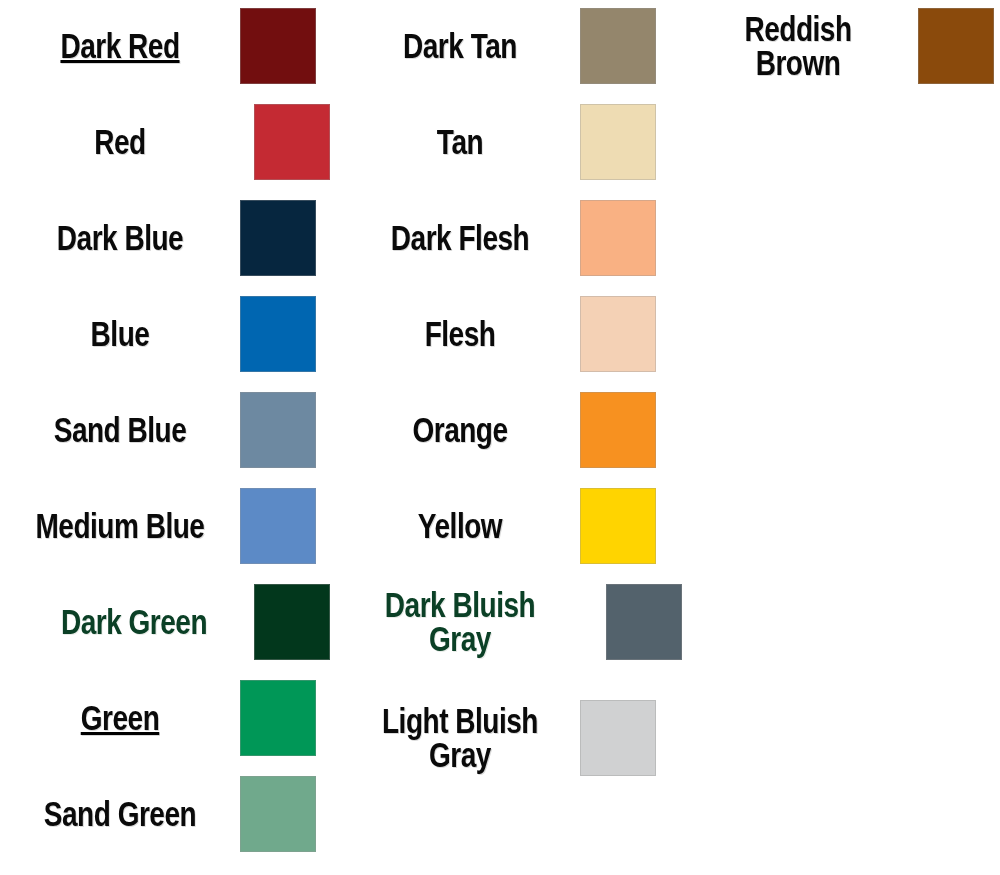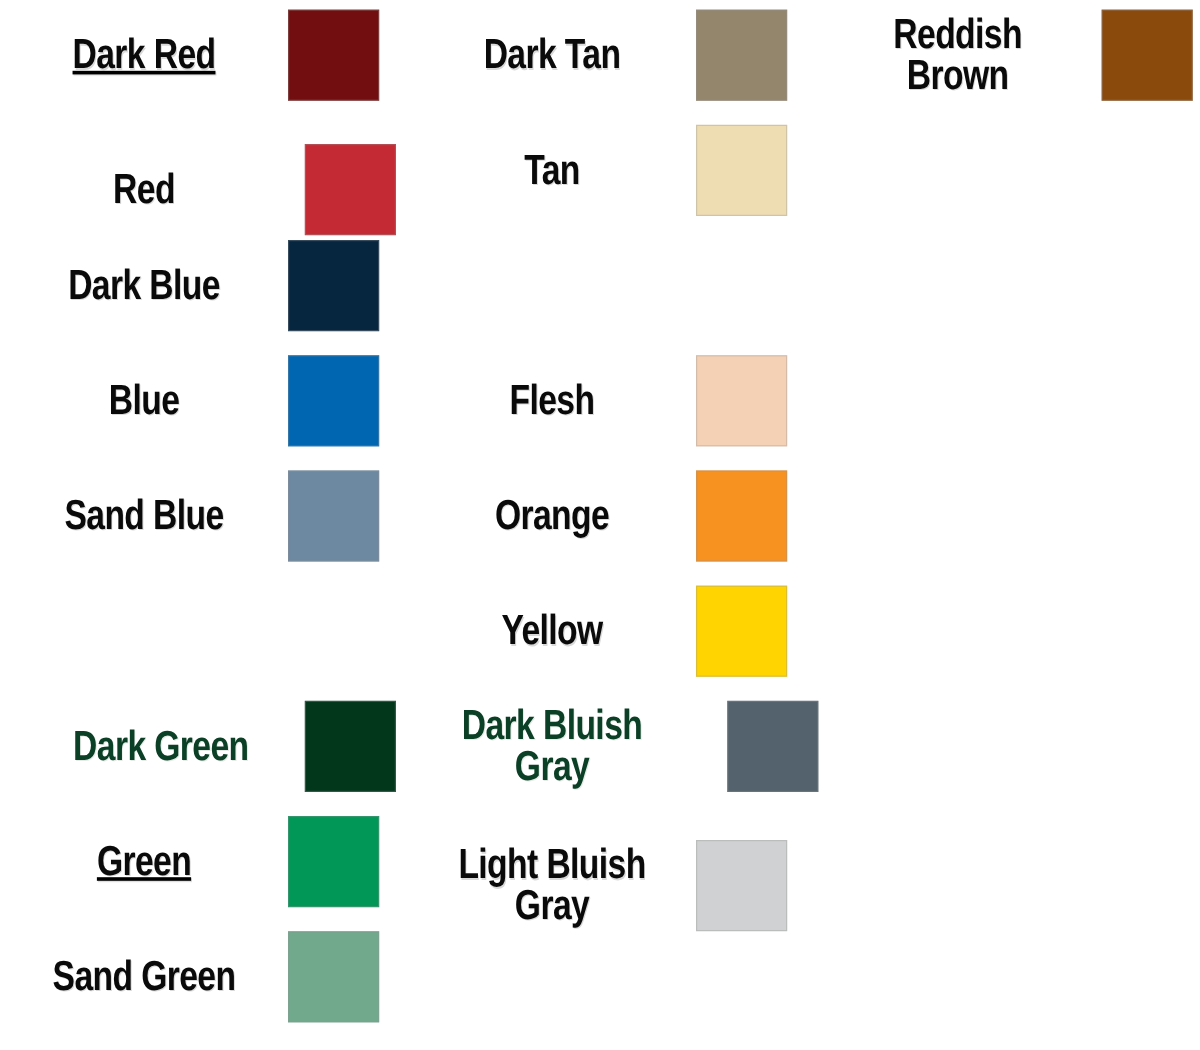"Red" div.legend-entry { top: 116px -> 100px }
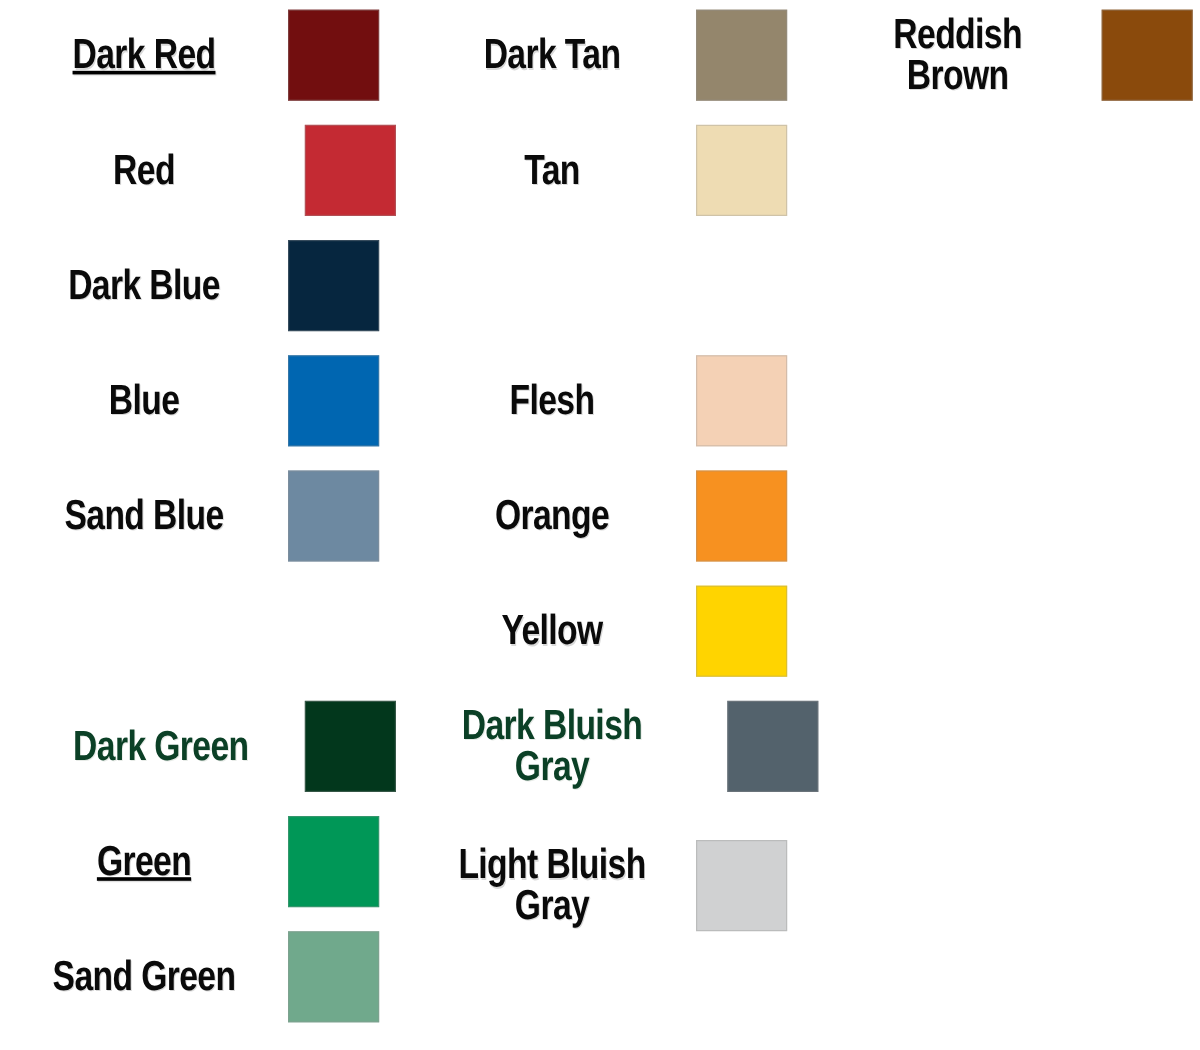"Dark Flesh" div.legend-entry { html: none -> <div> <div>Dark Flesh</div> <div></div> </div> }
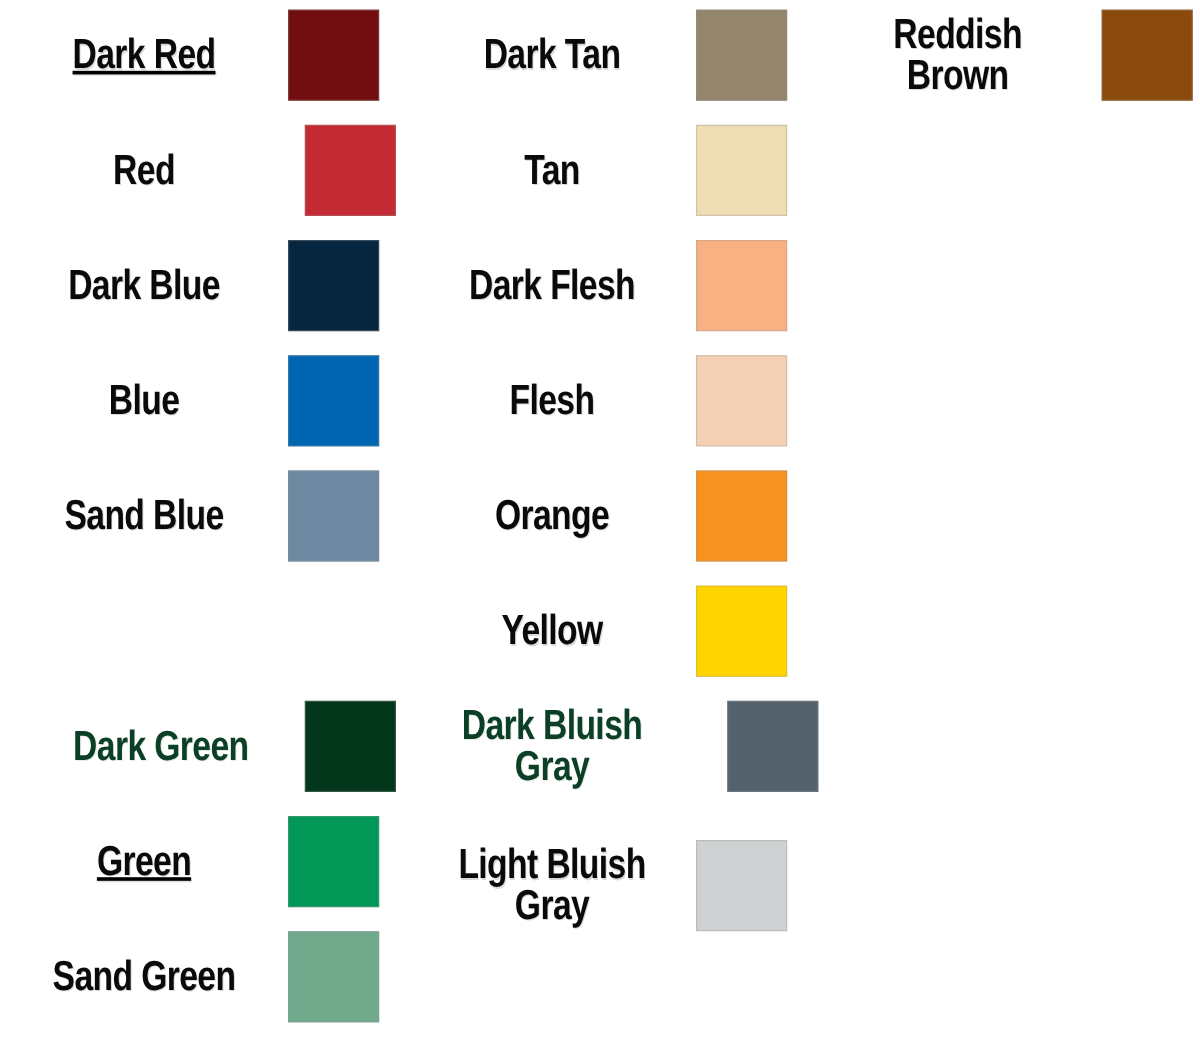"Medium Blue" div.legend-entry { html: none -> <div> <div>Medium Blue</div> <div></div> </div> }
